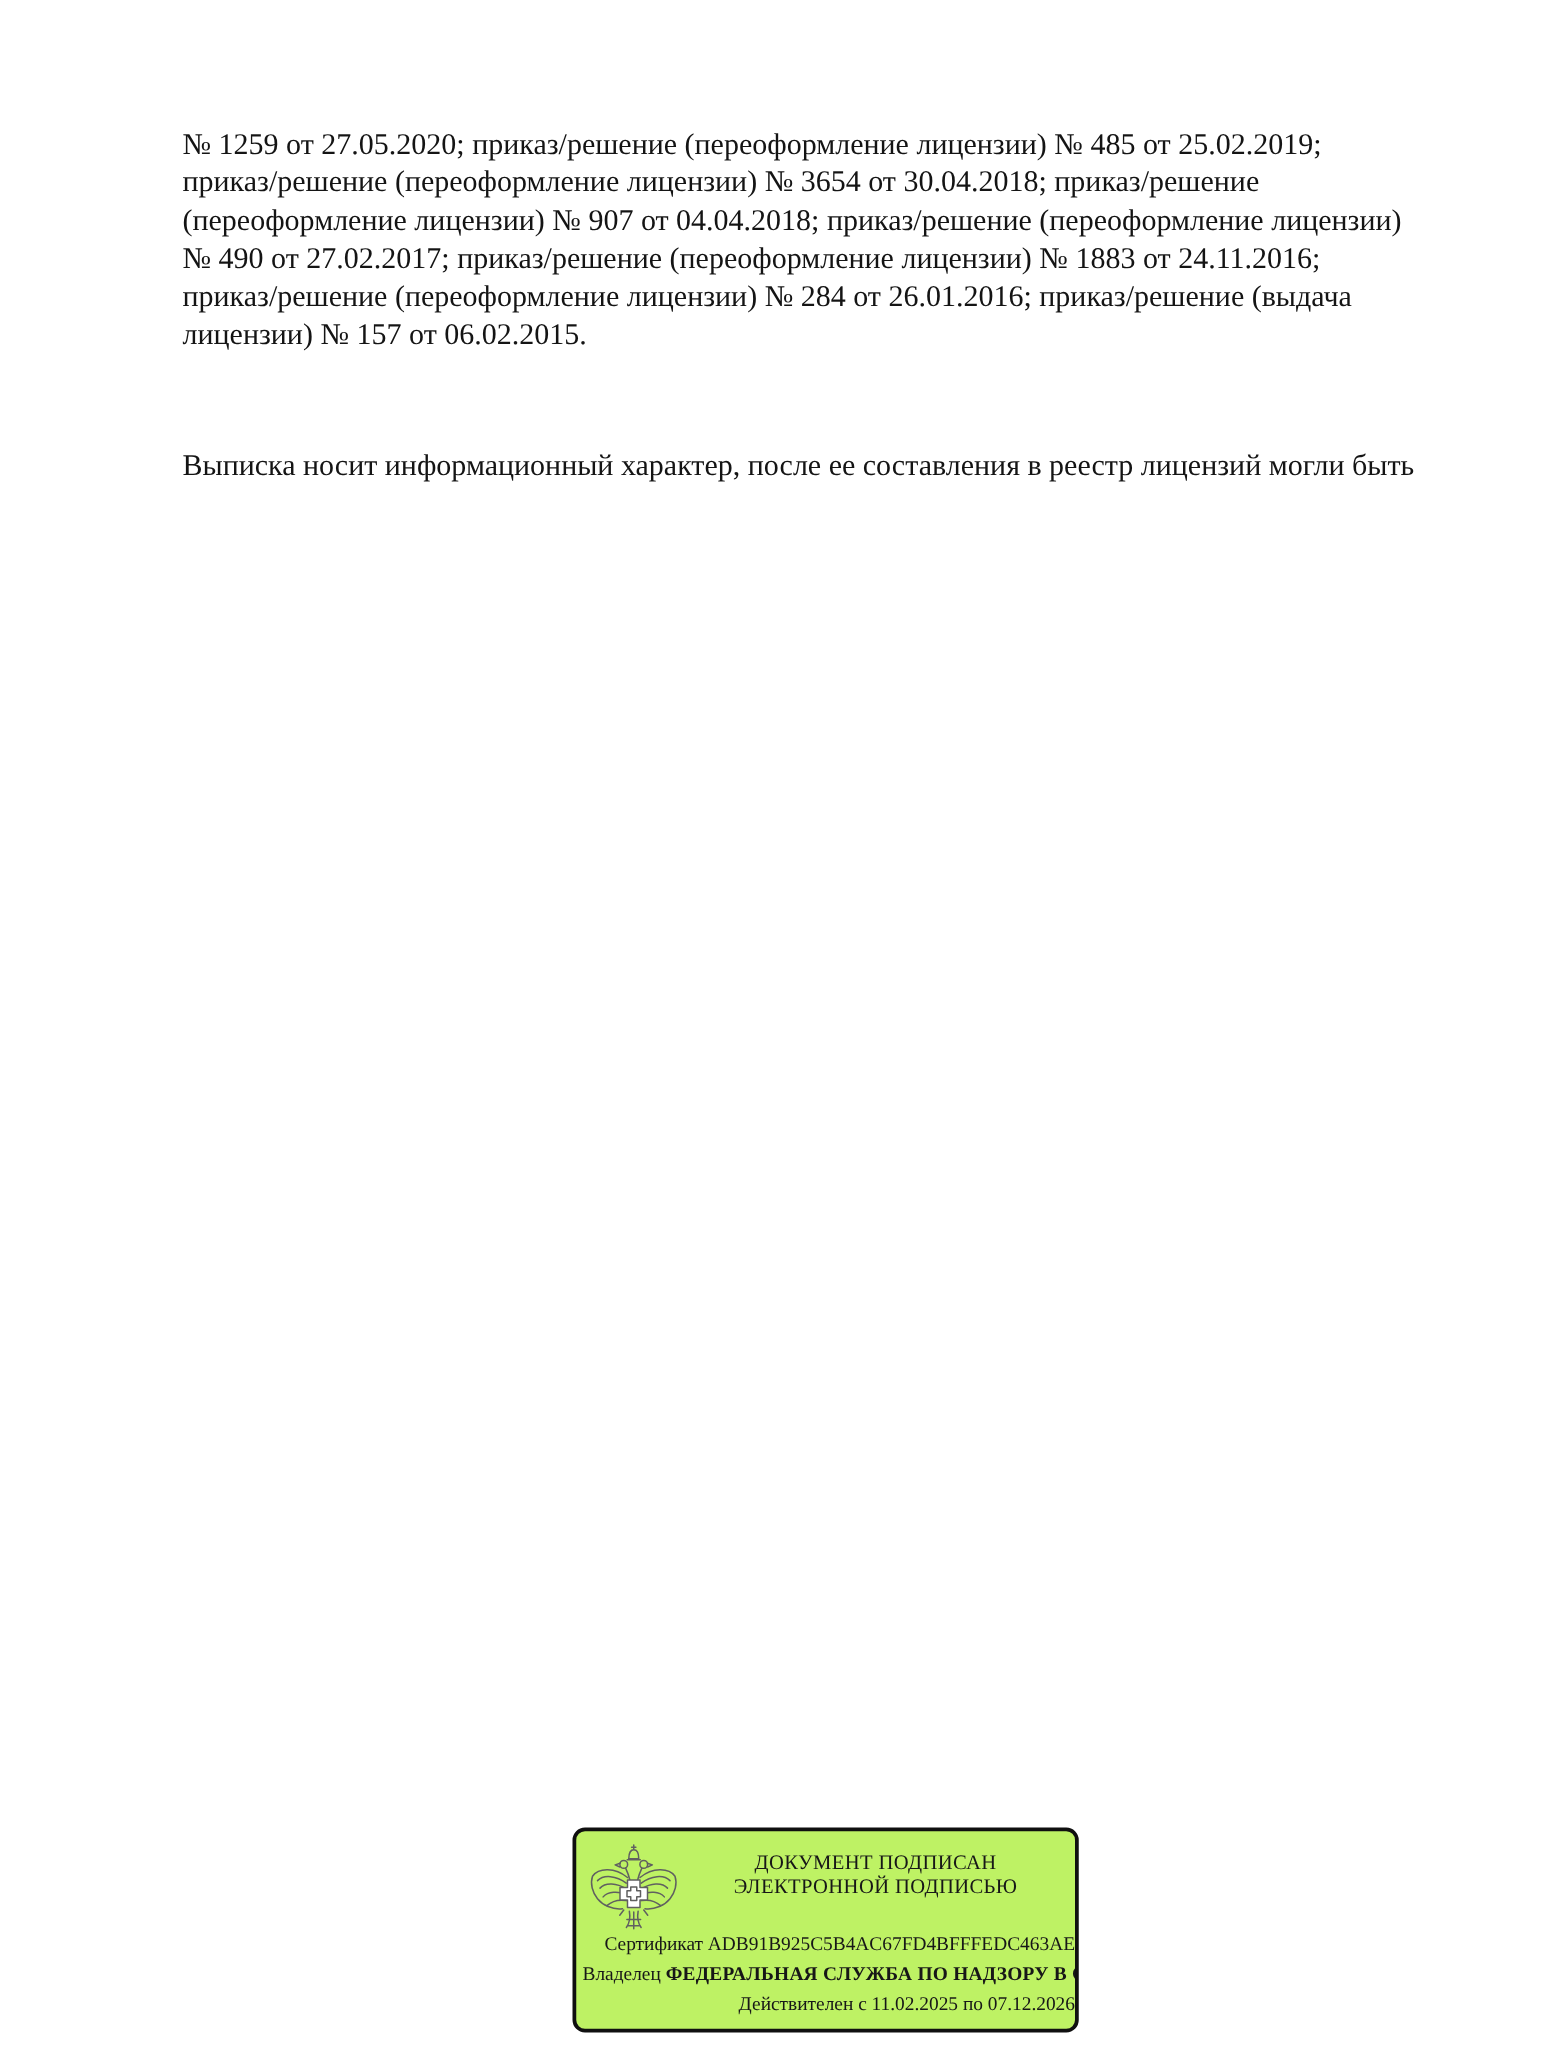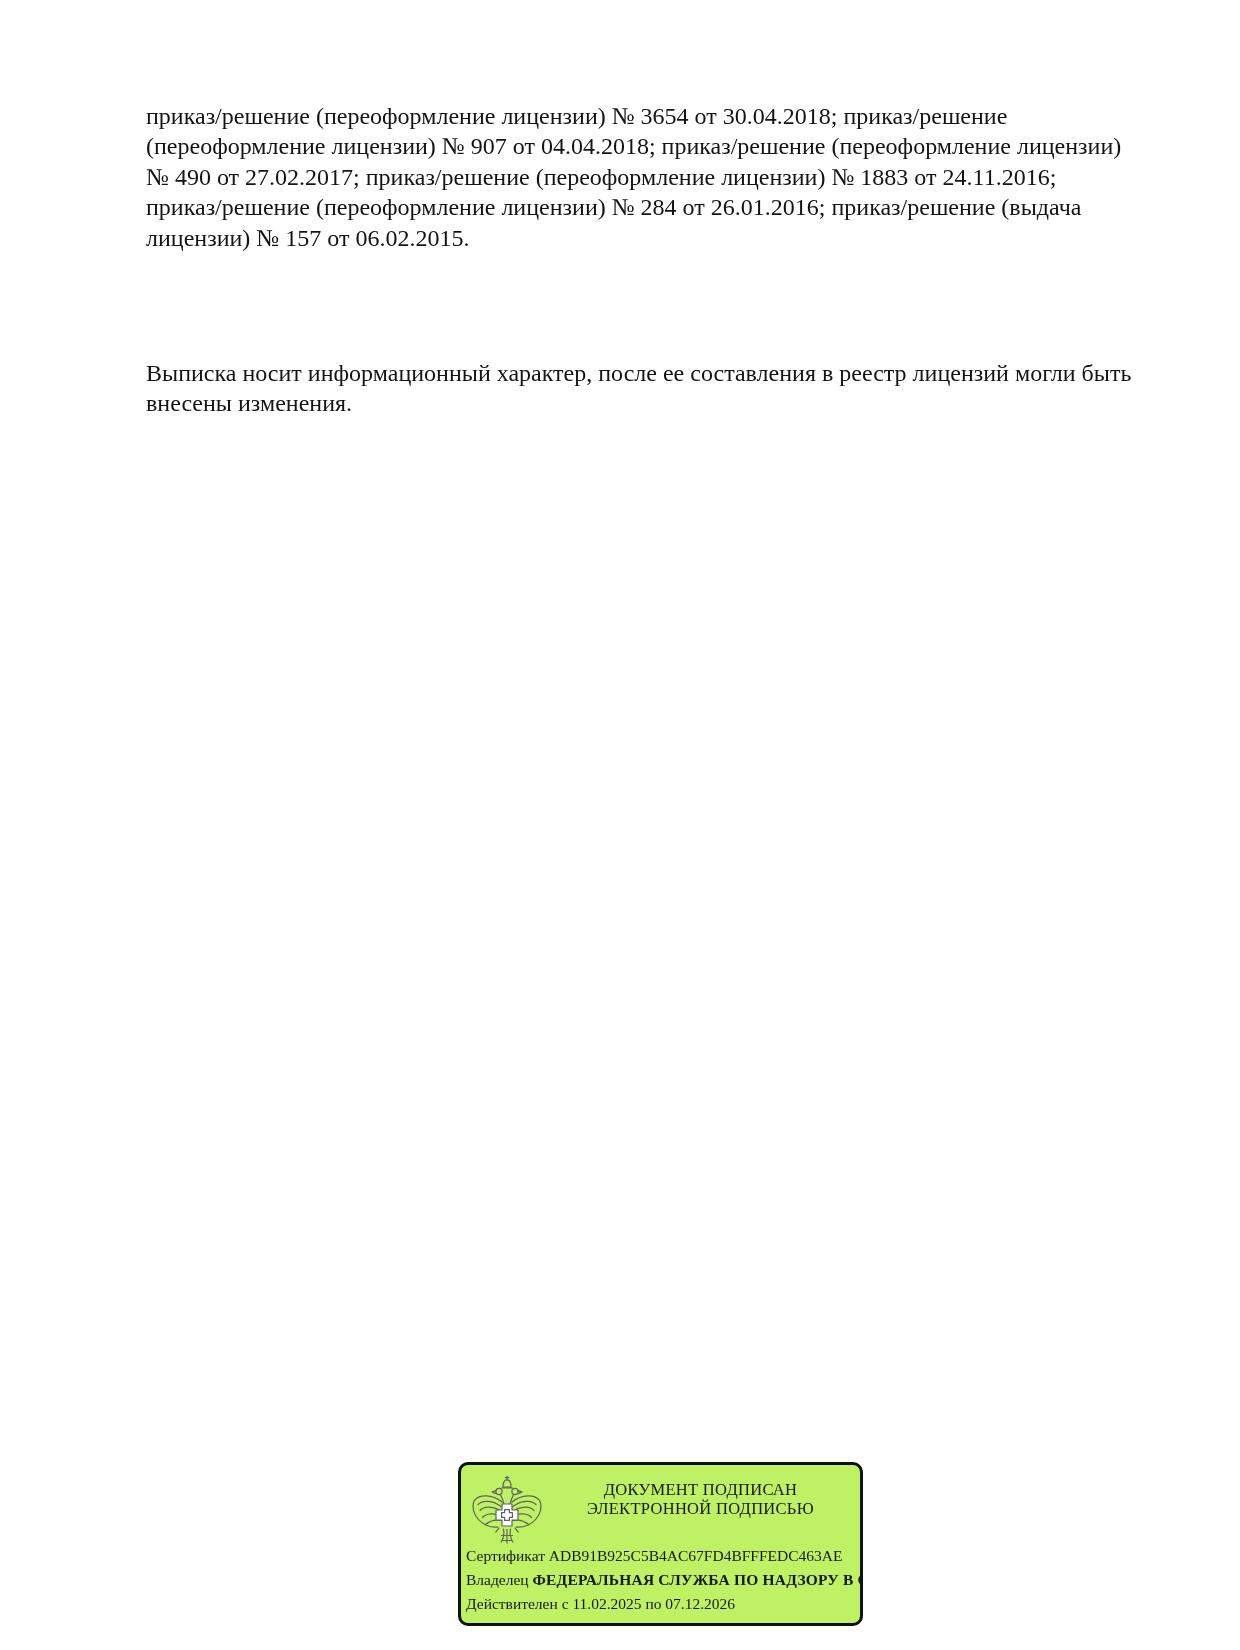"№ 1259 от 27.05.2020; приказ/решение" div.doc-line { html: none -> <div>№ 1259 от 27.05.2020; приказ/решение (переоформление лицензии) № 485 от 25.02.2019;</div> }
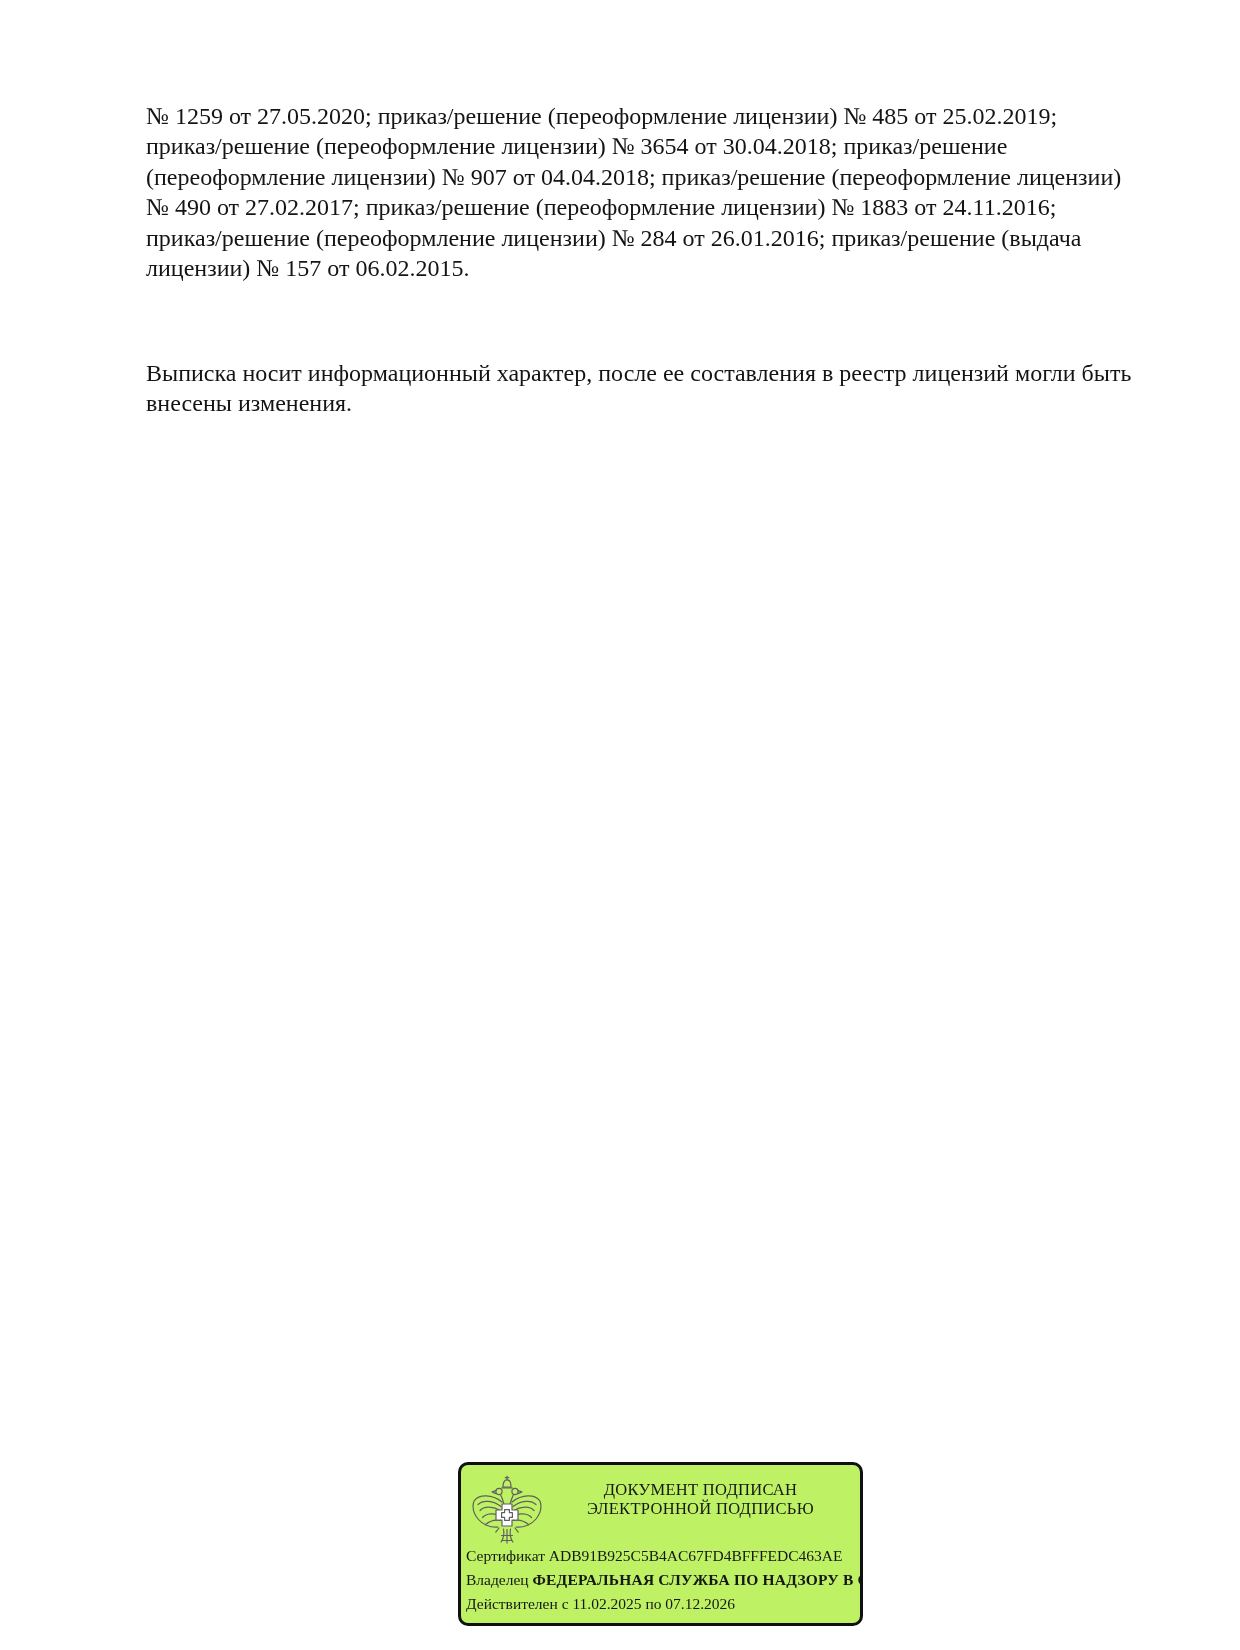"внесены изменения." div.doc-line { html: <div>внесены изменения.</div> -> none }
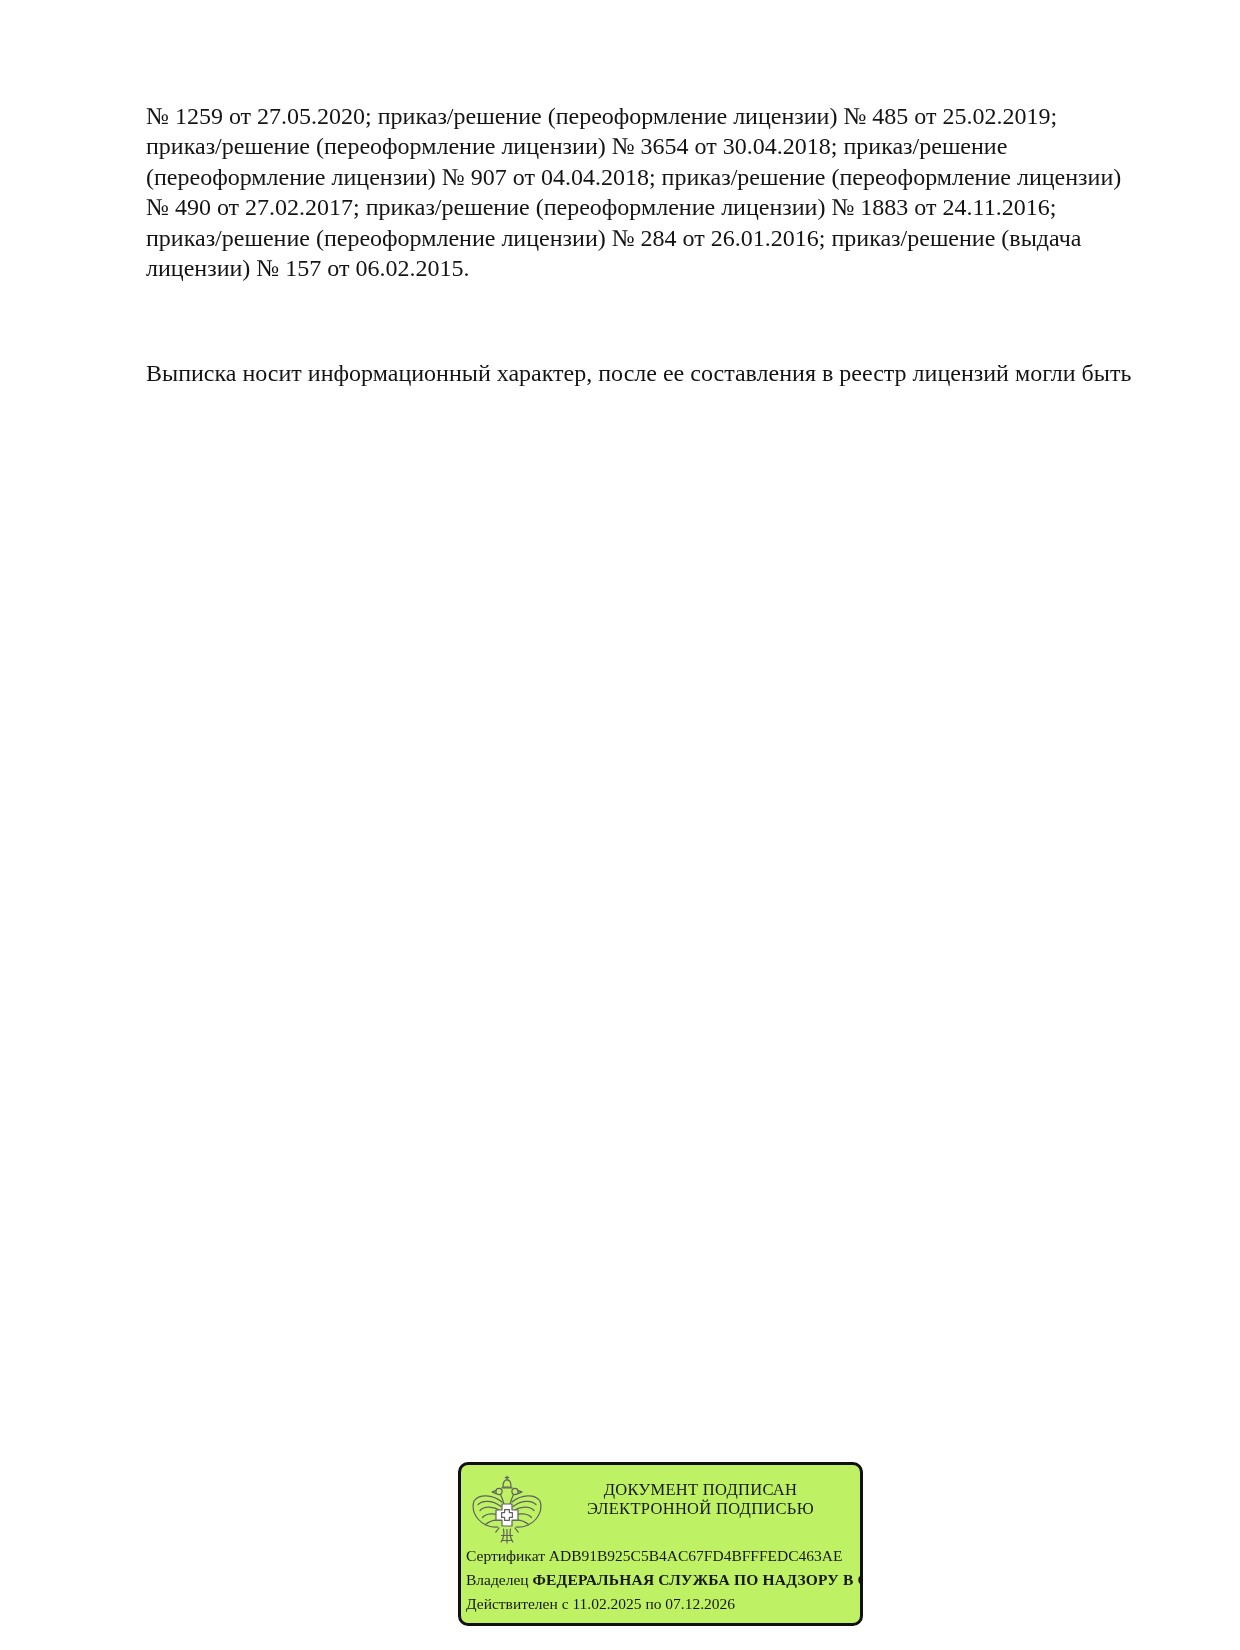"Сертификат" .detail-row { text-align: none -> right }
